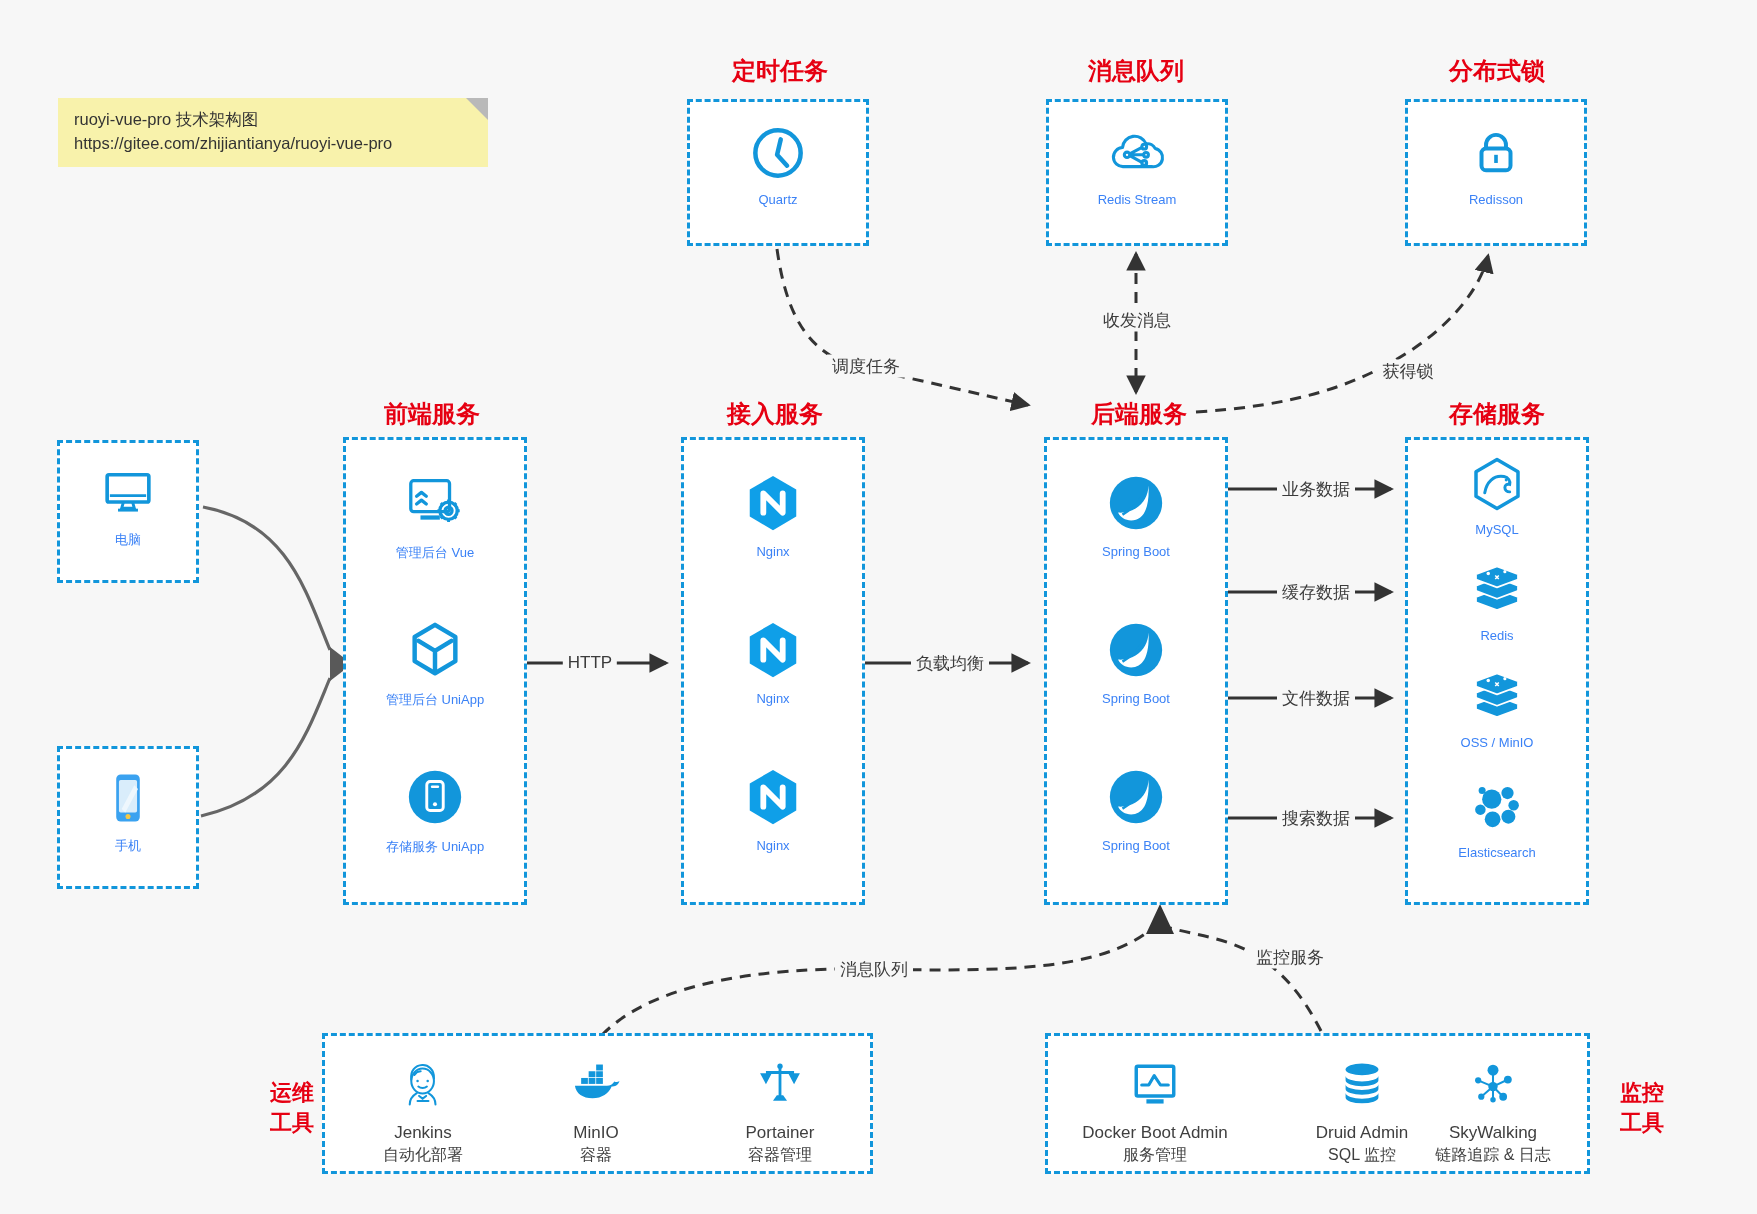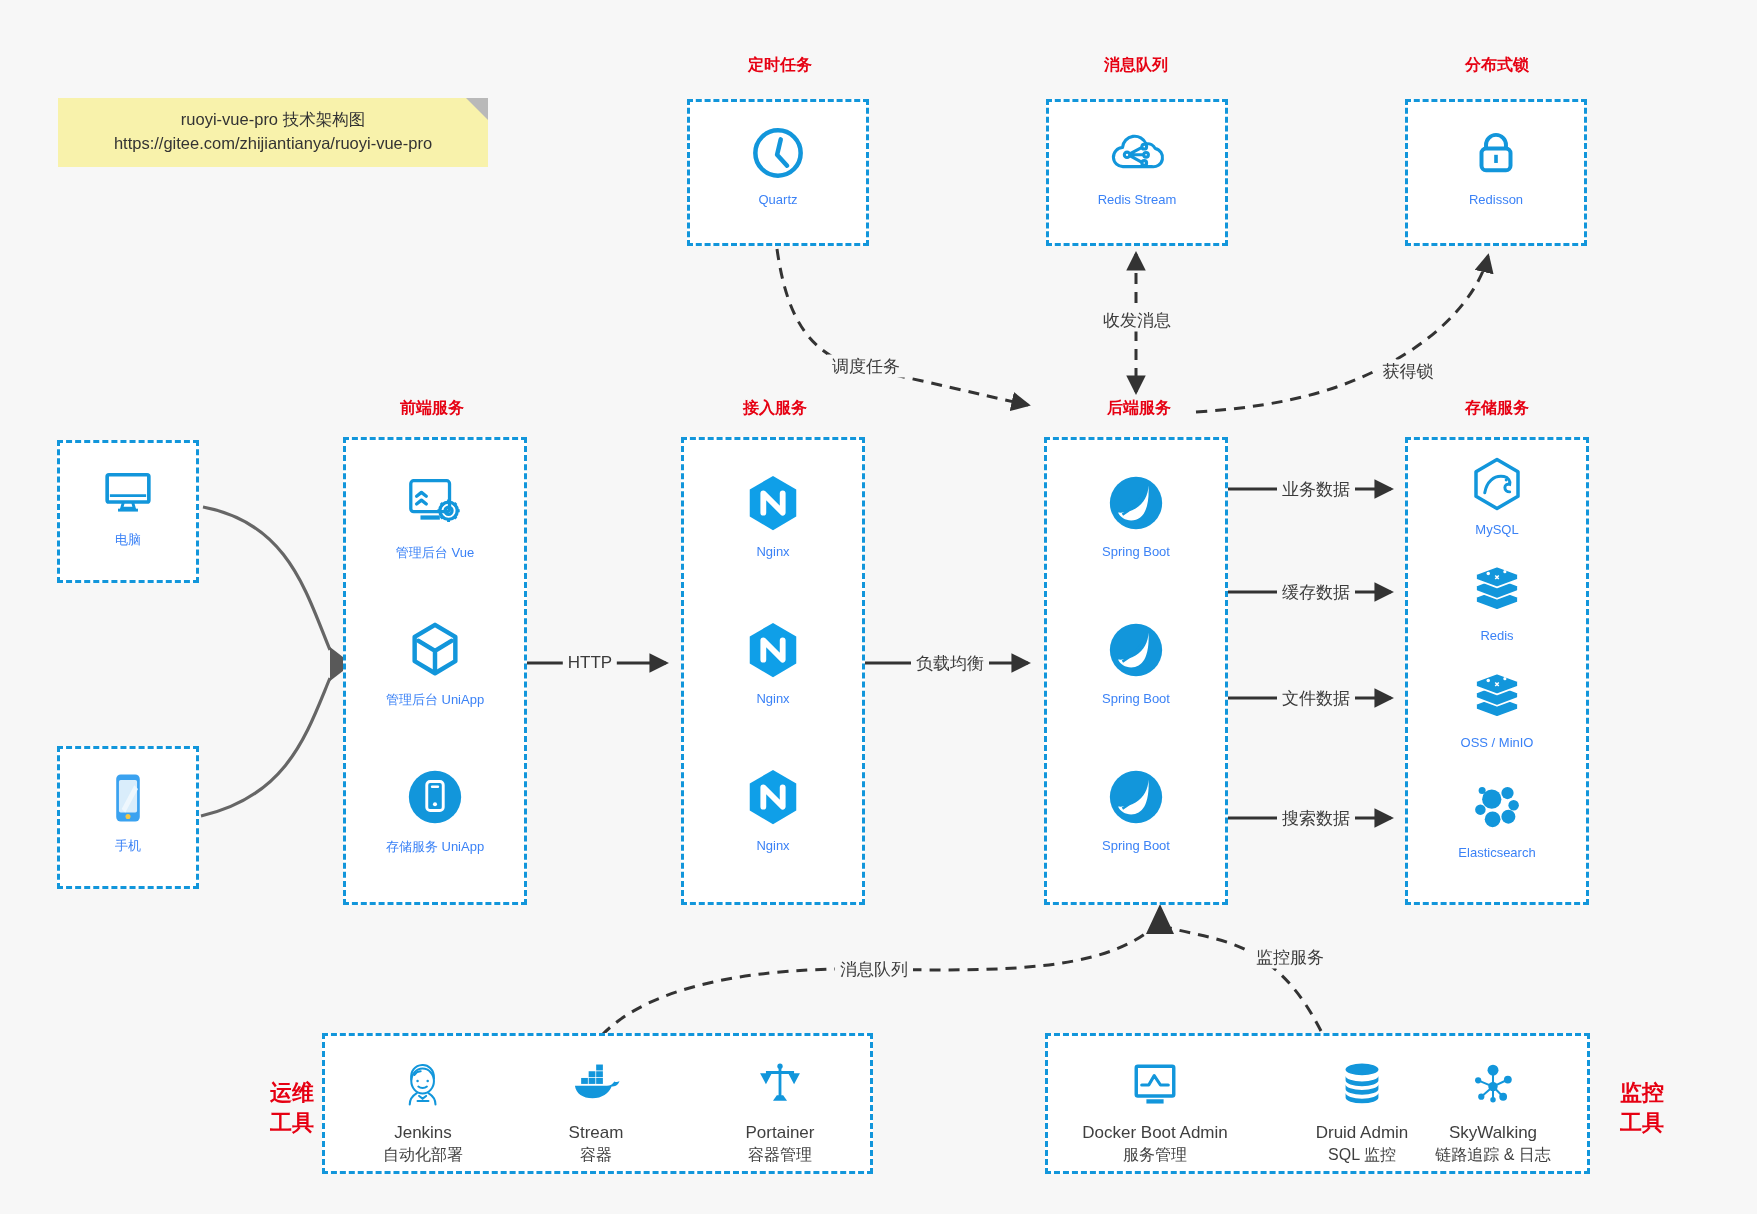"定时任务" .gtitle { font-size: 16px -> 24px }
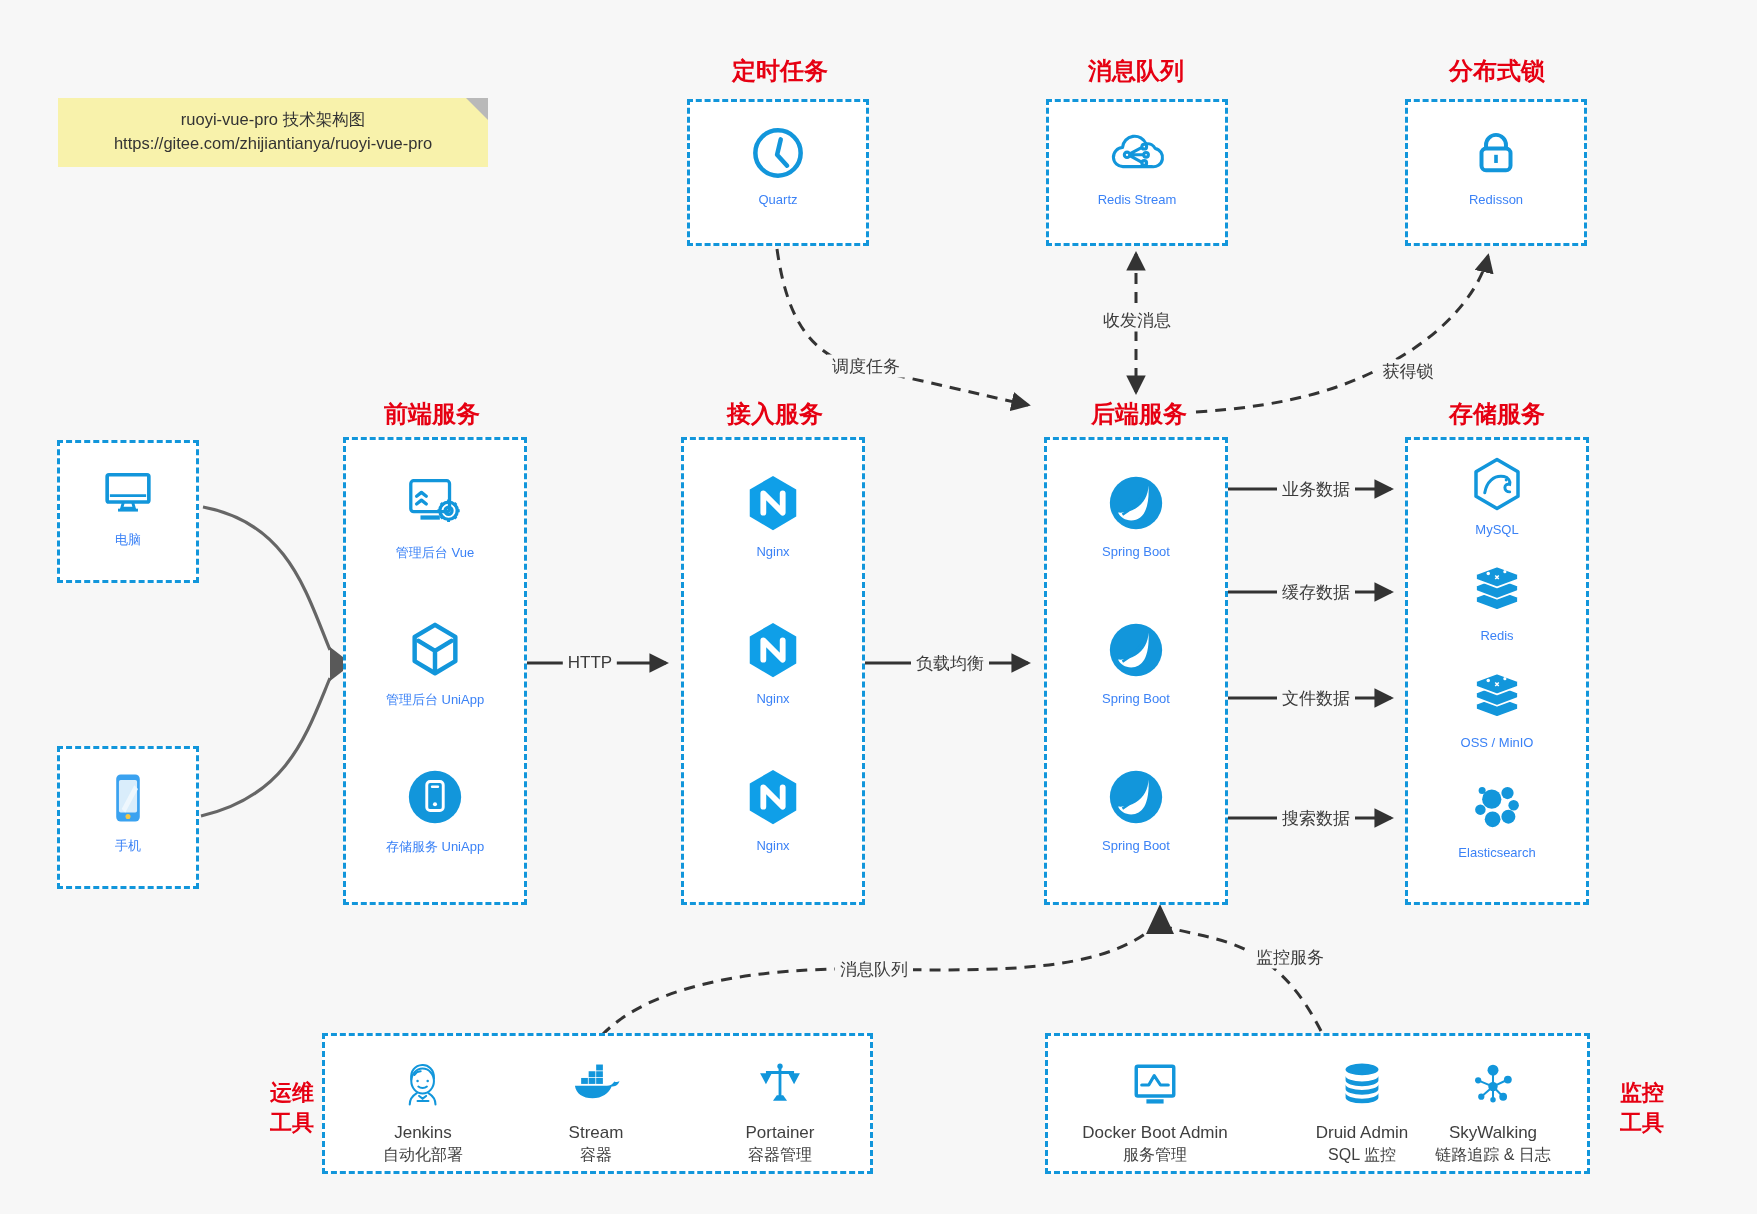"ruoyi-vue-pro 技术架构图" .note { text-align: center -> none }
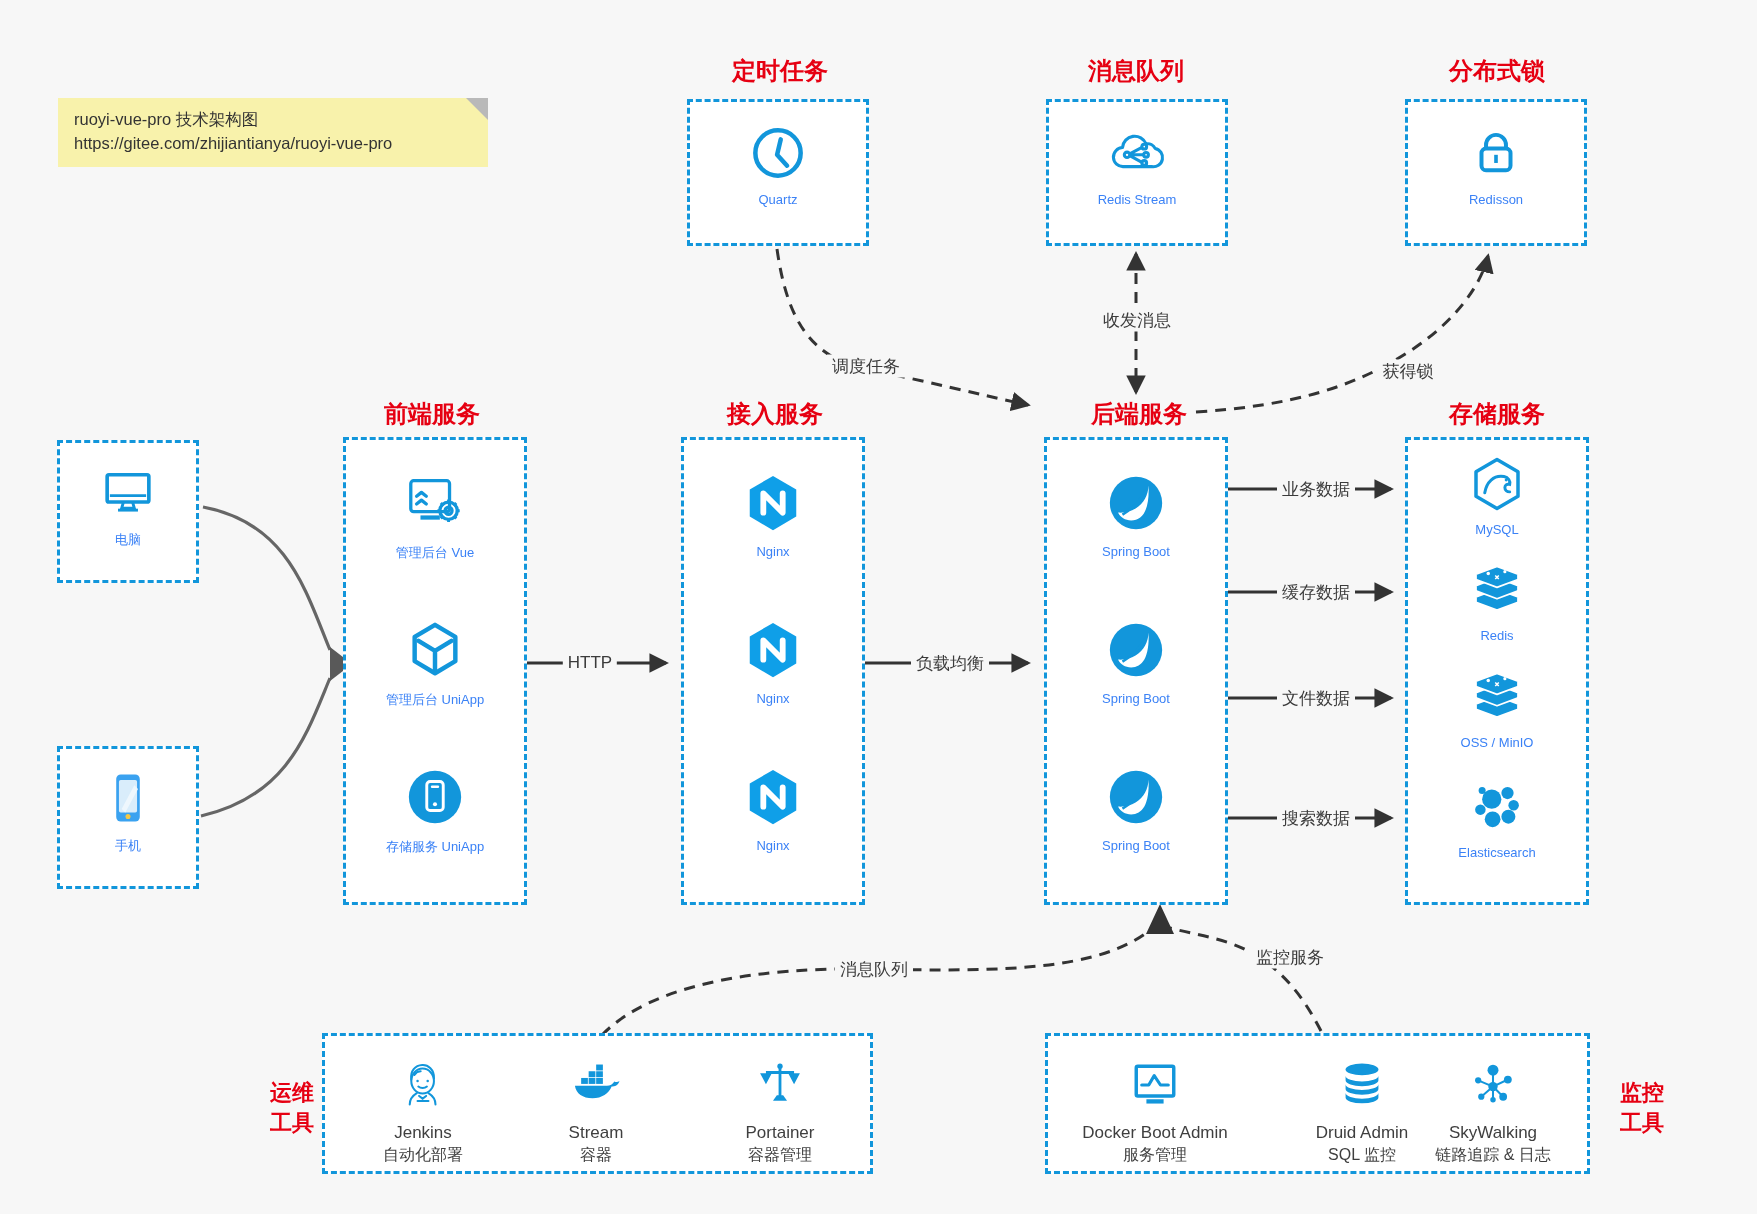"Stream" div.bname { text: Stream -> MinIO }
